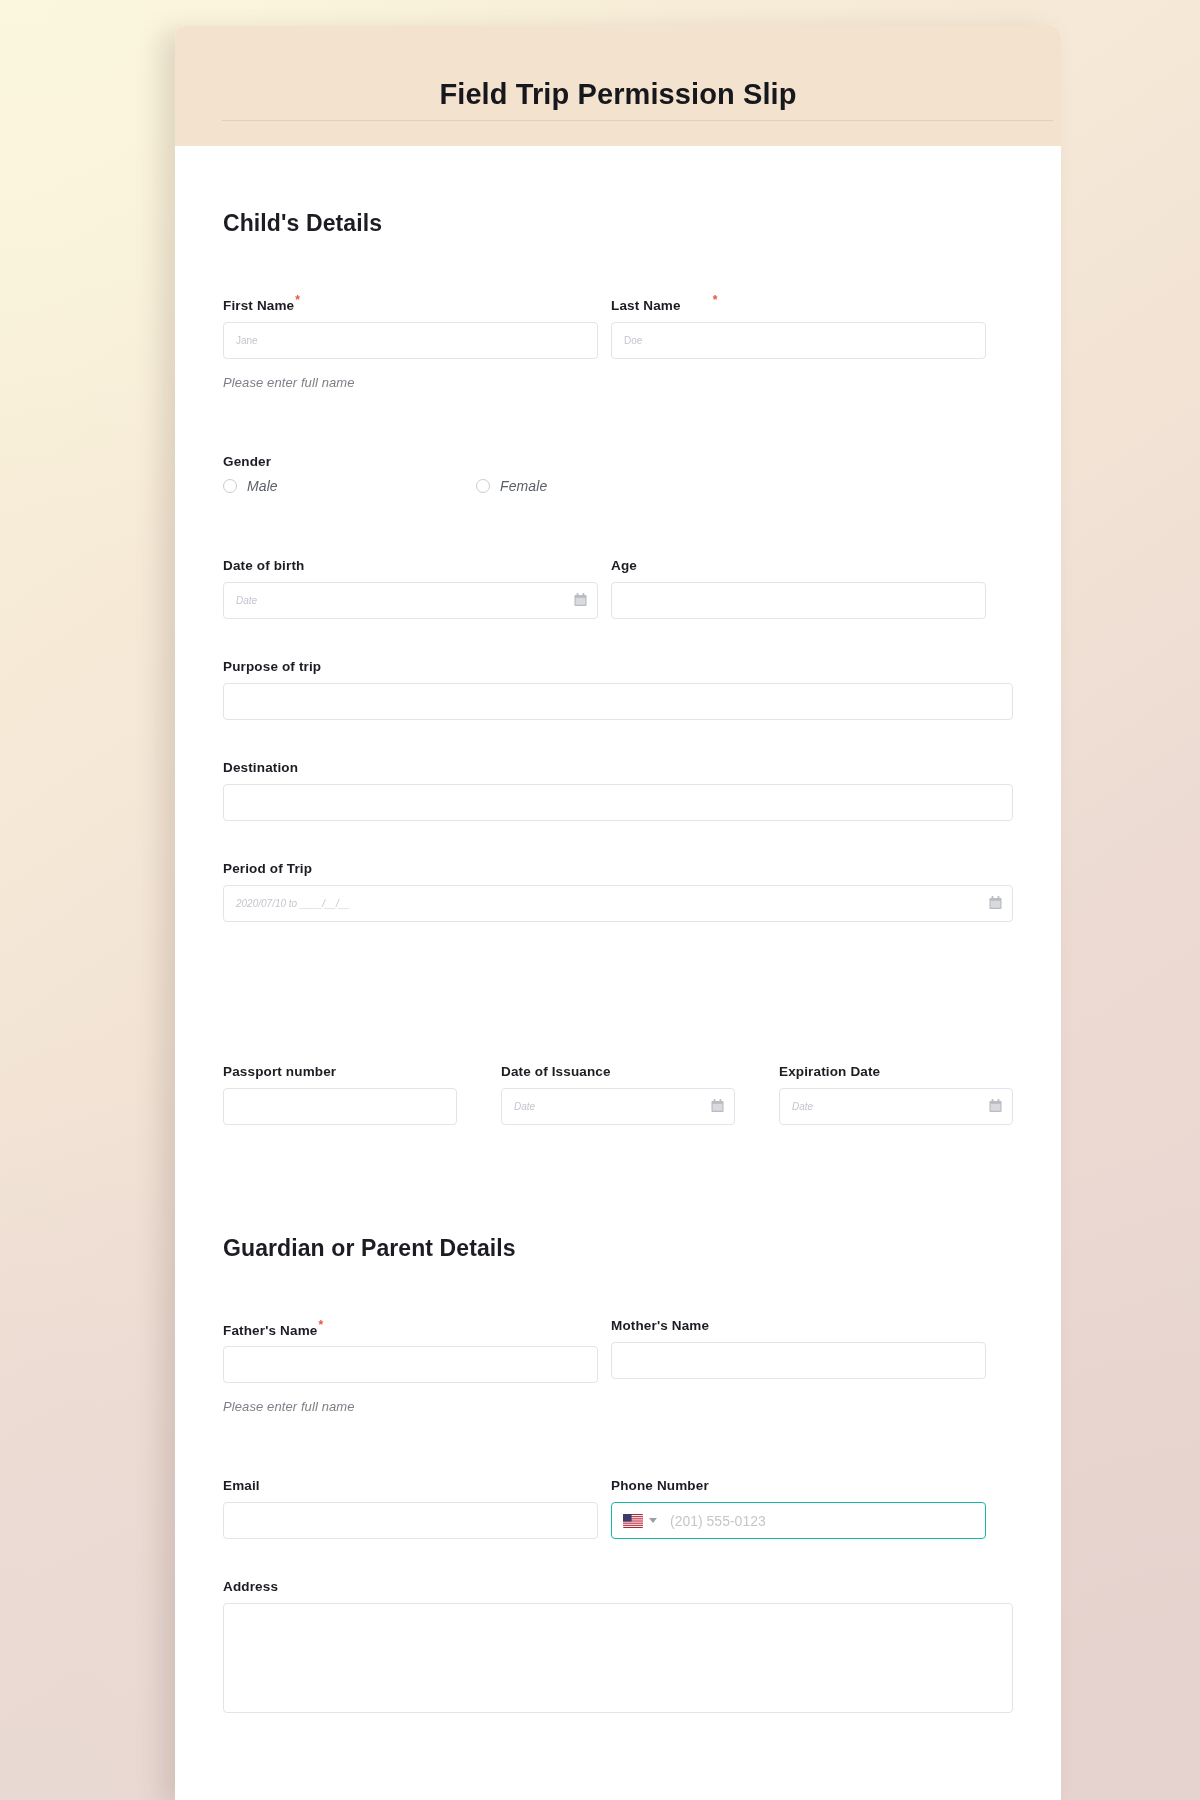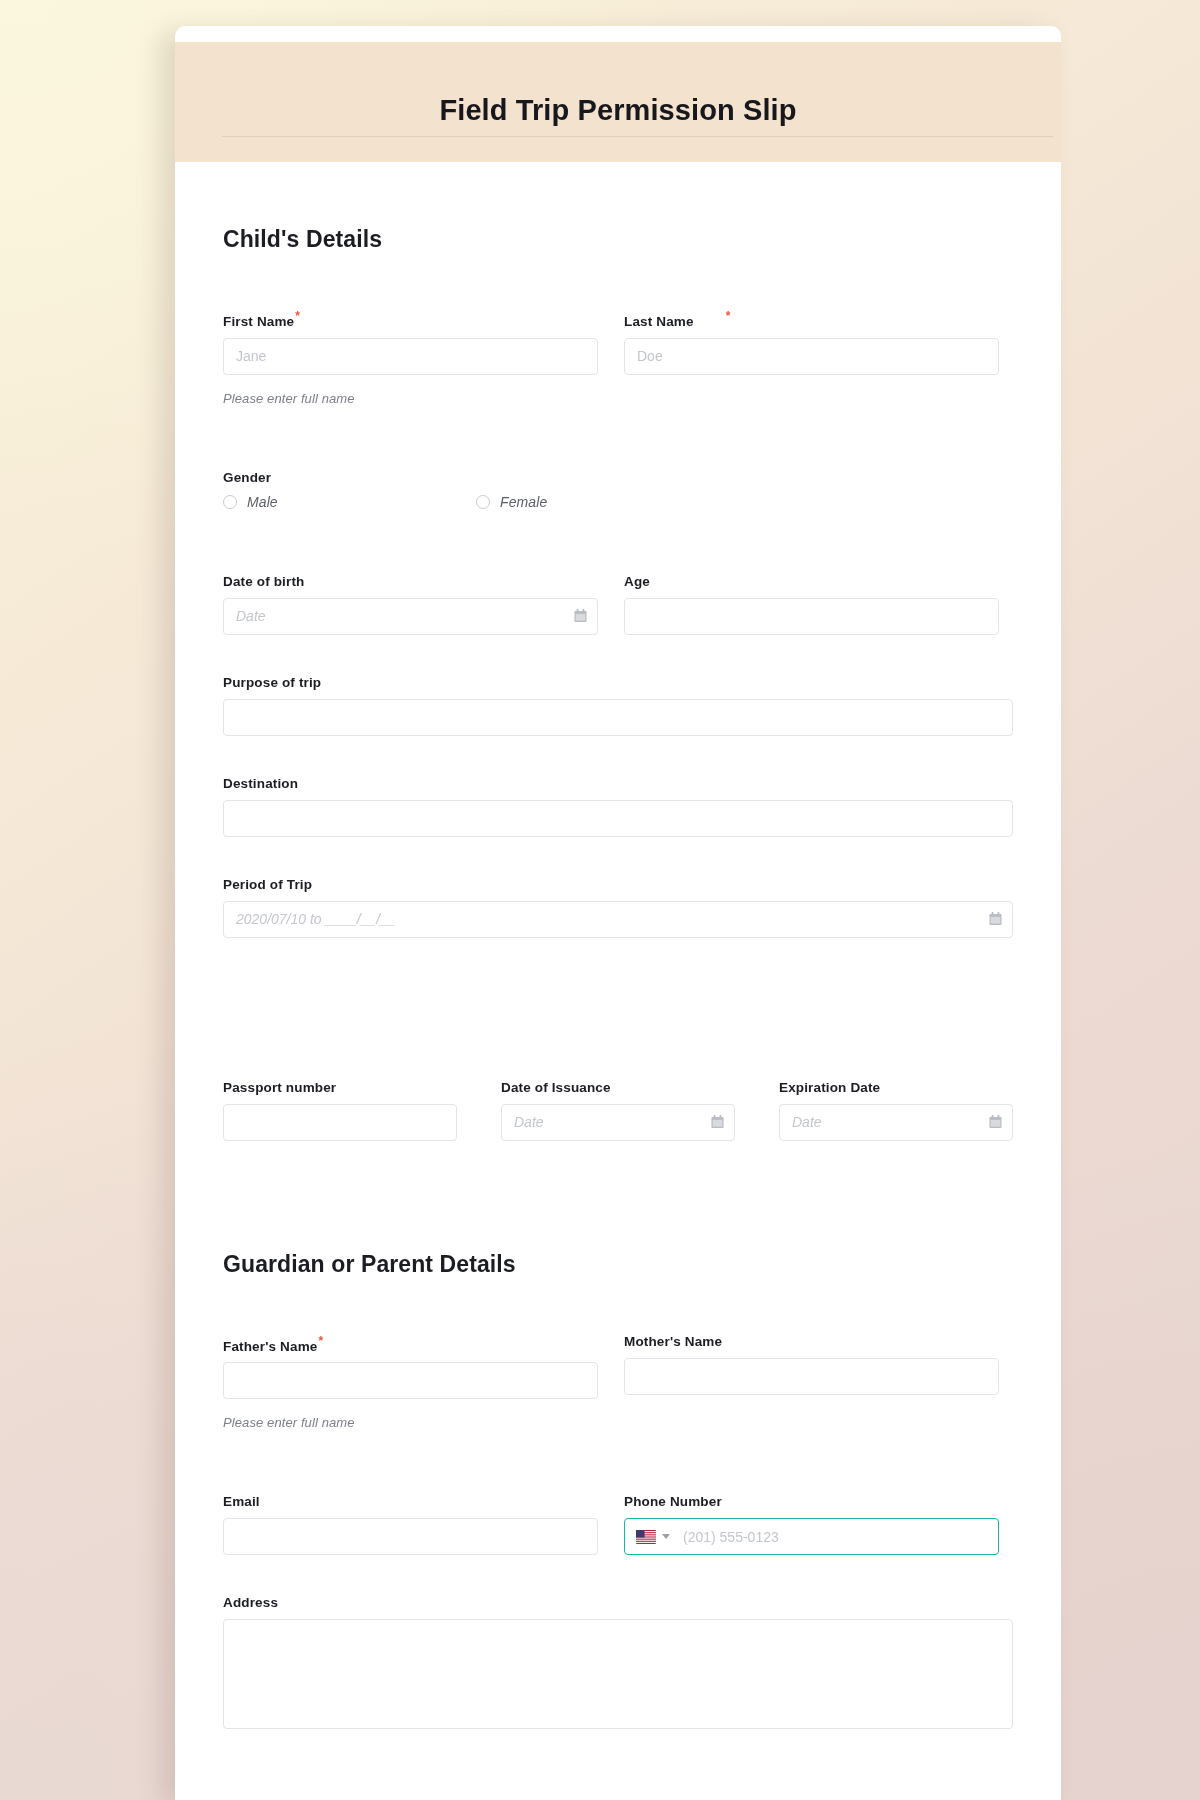"Field Trip Permission Slip" .card-title { margin: 16px -> 0 }
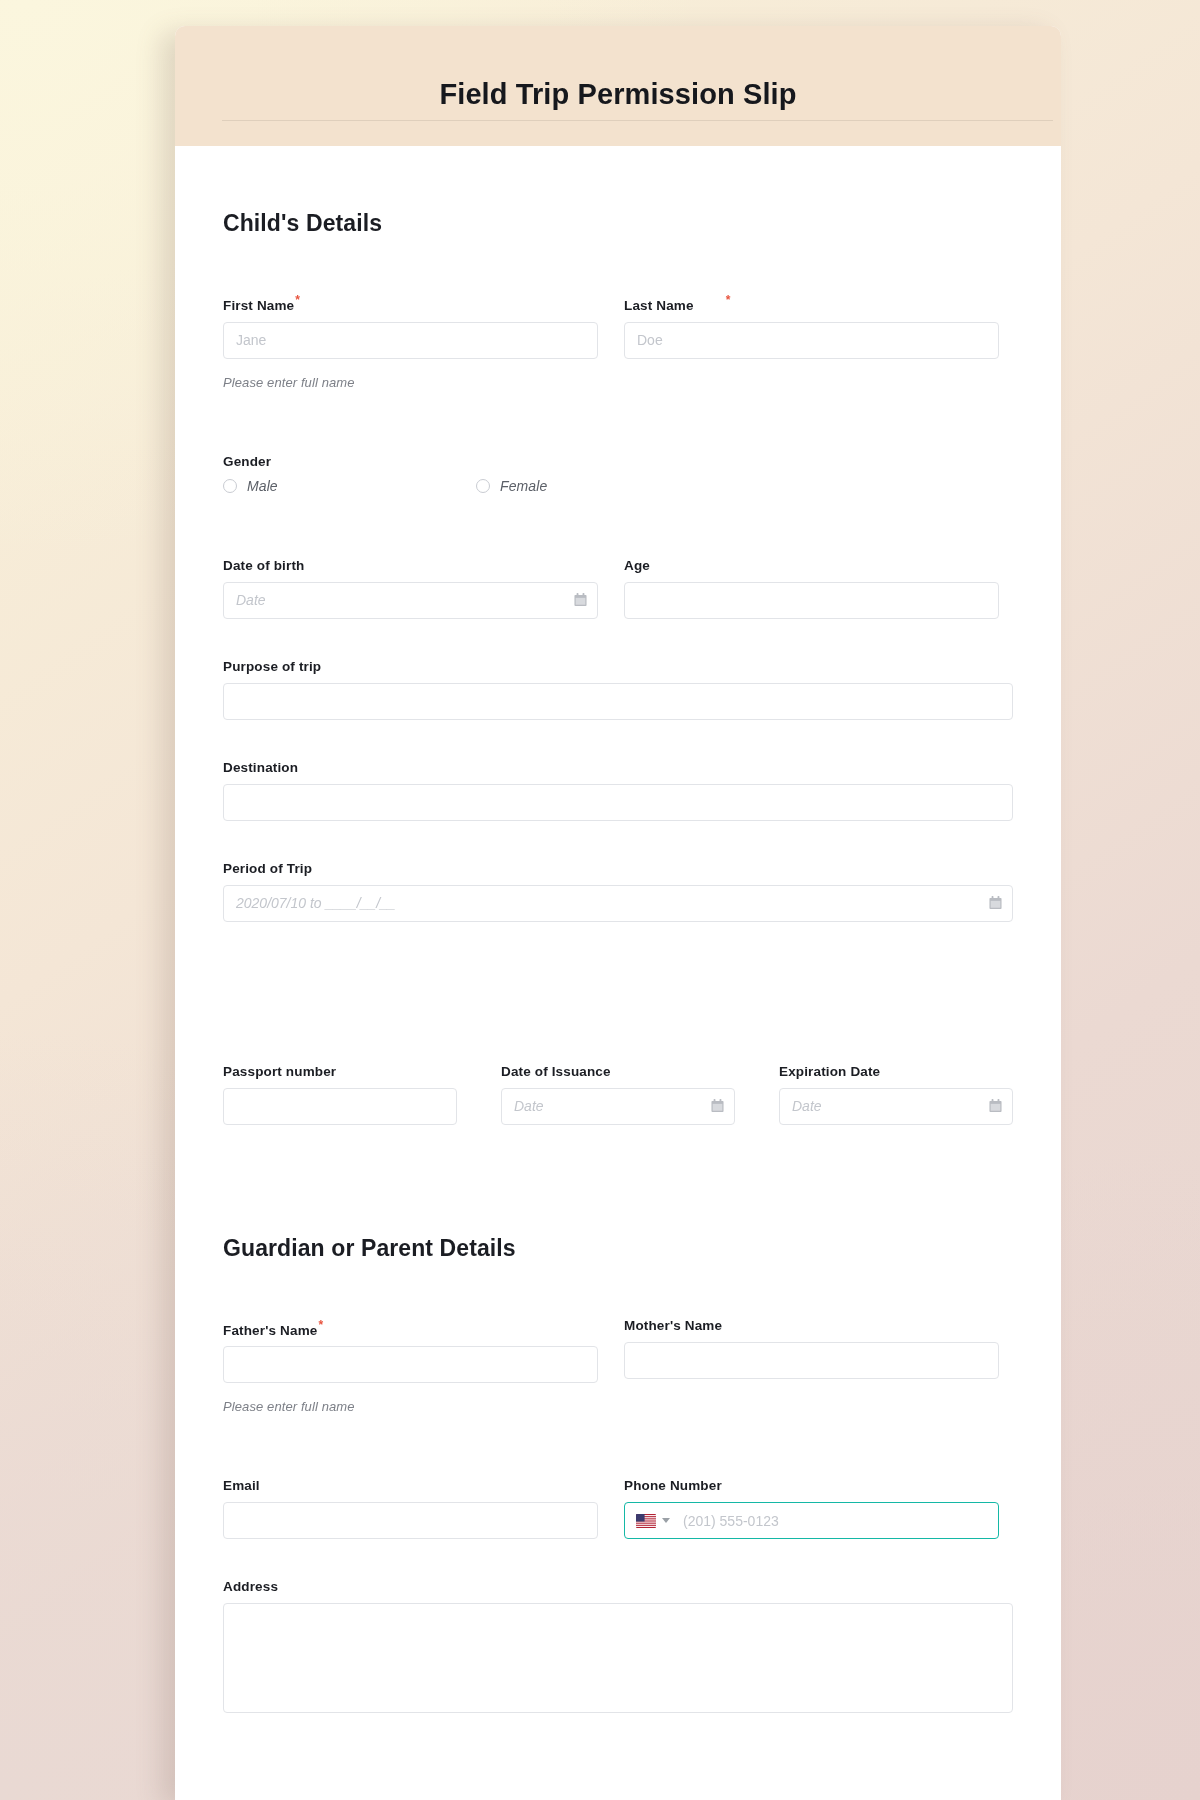"First Name*" .row { gap: 26px -> 13px }
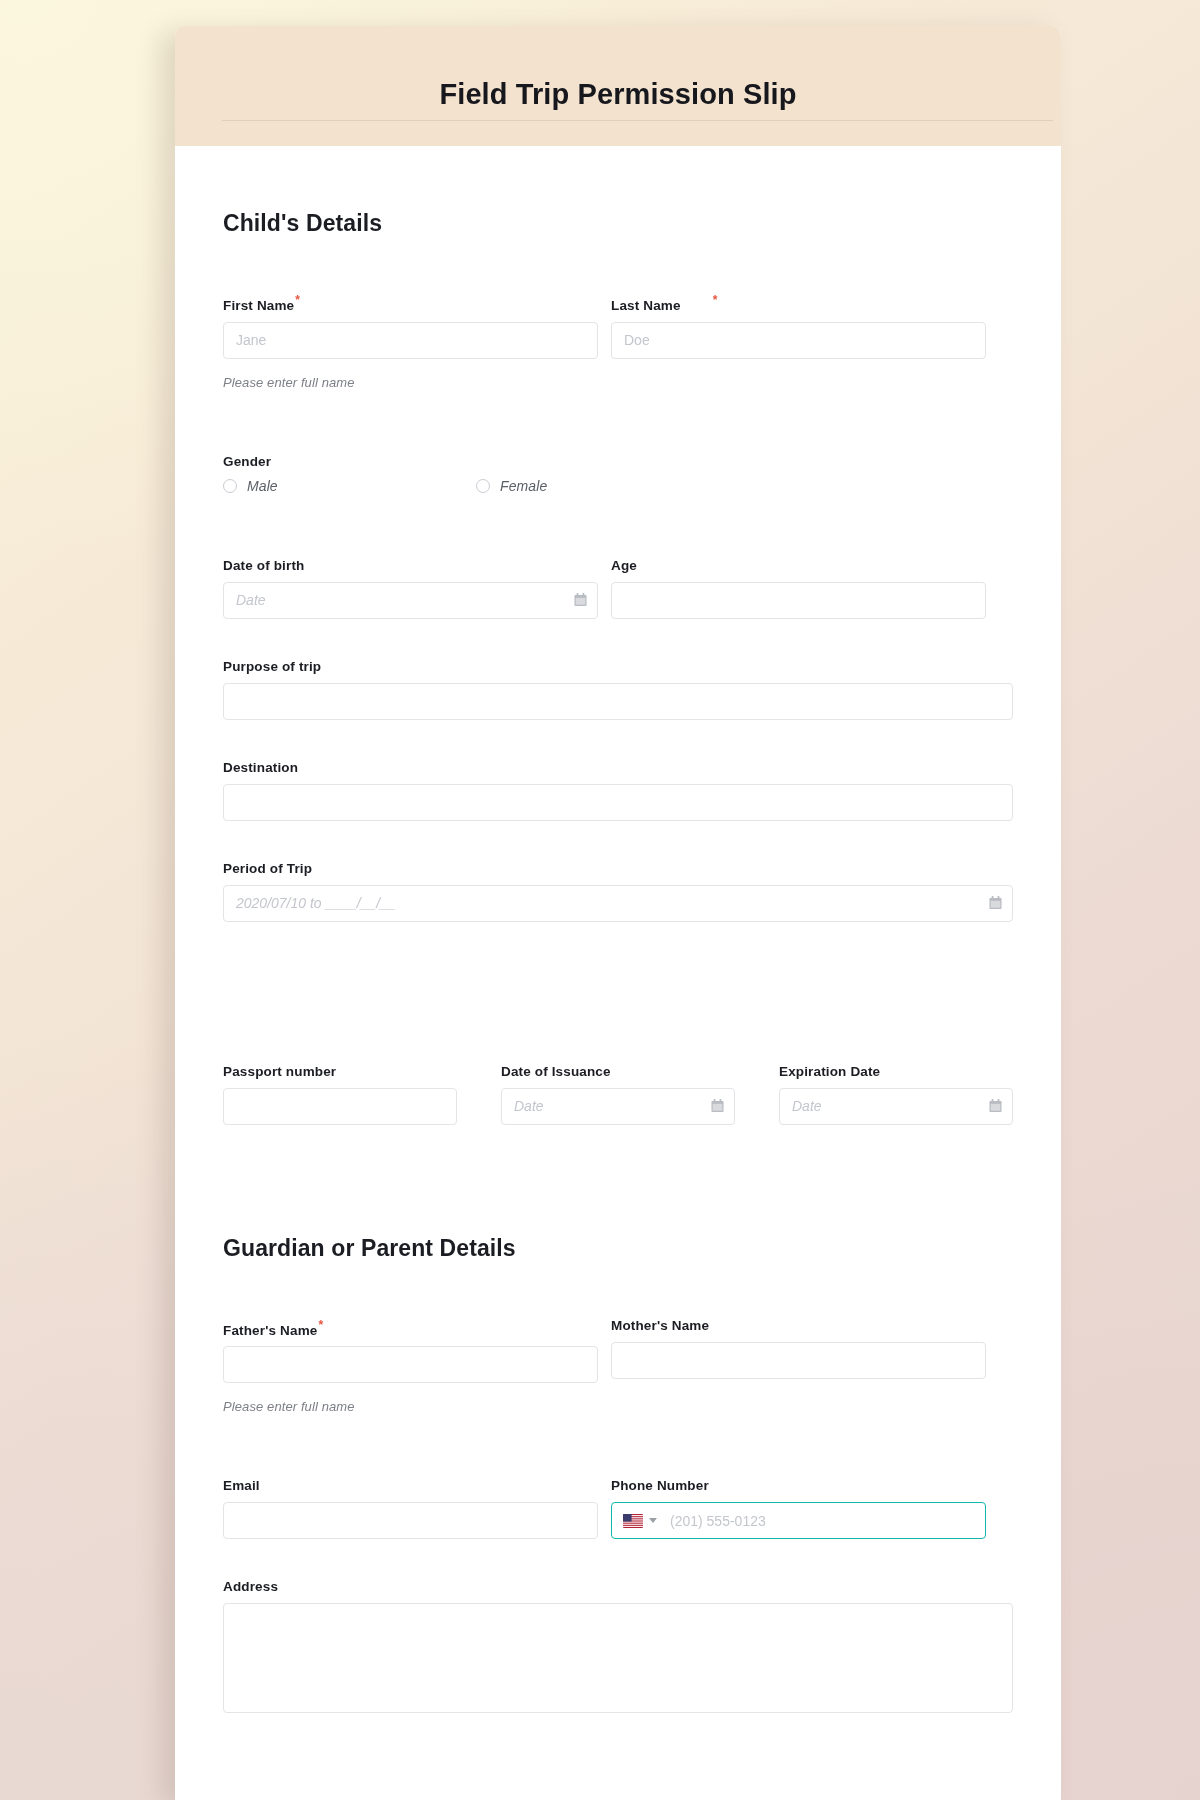"Jane" .inp { font-size: 14px -> 10px }
